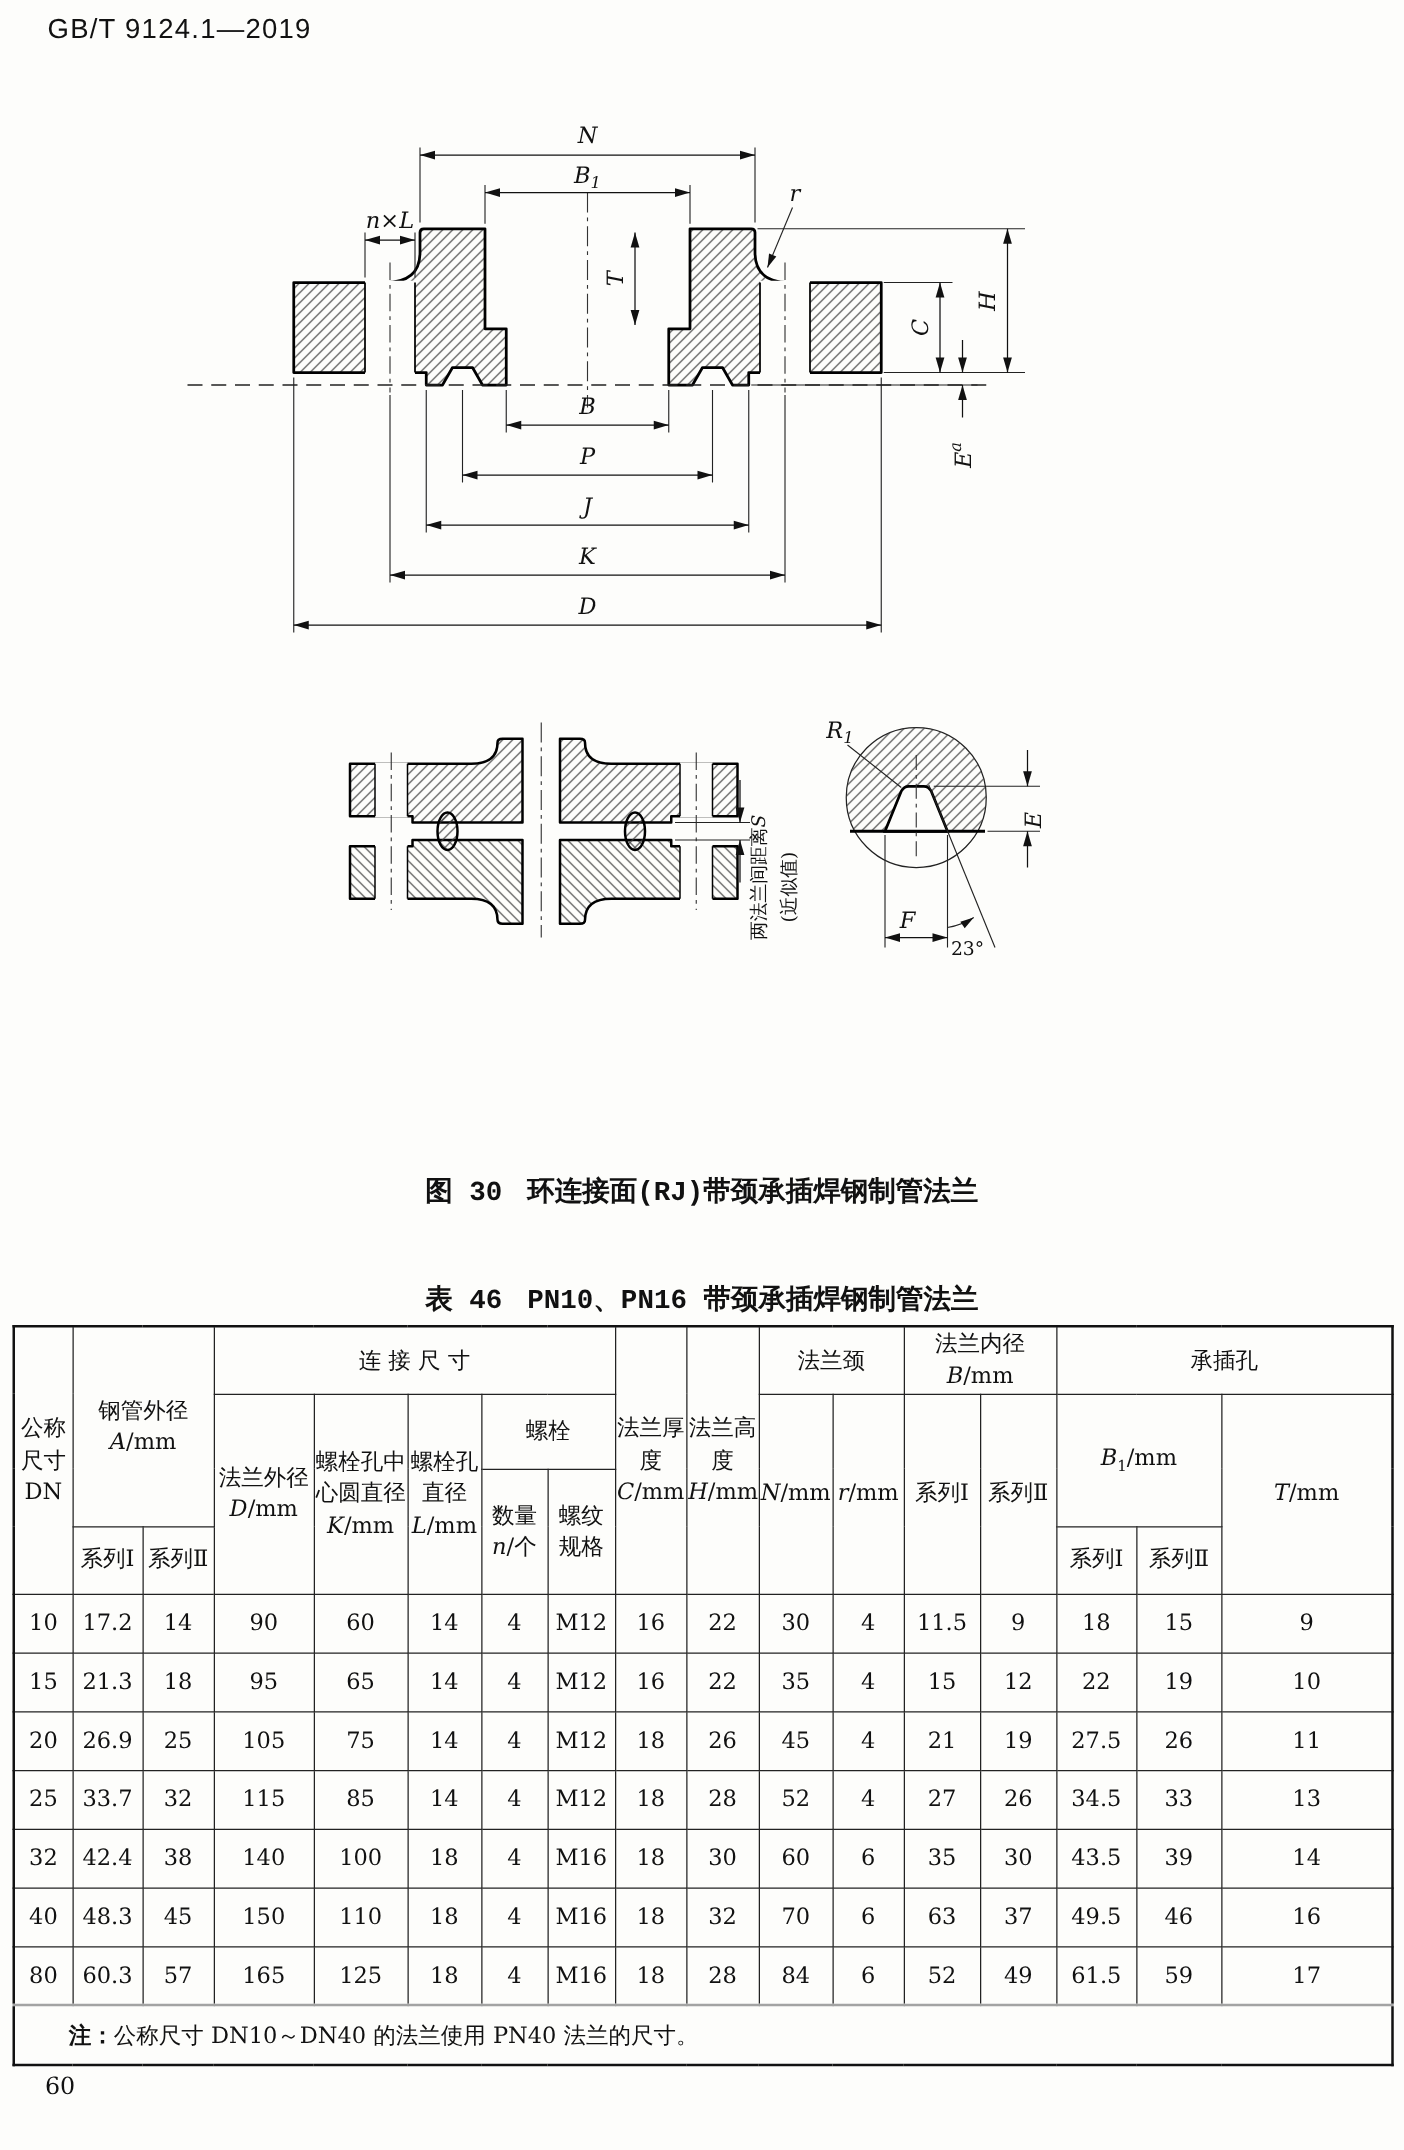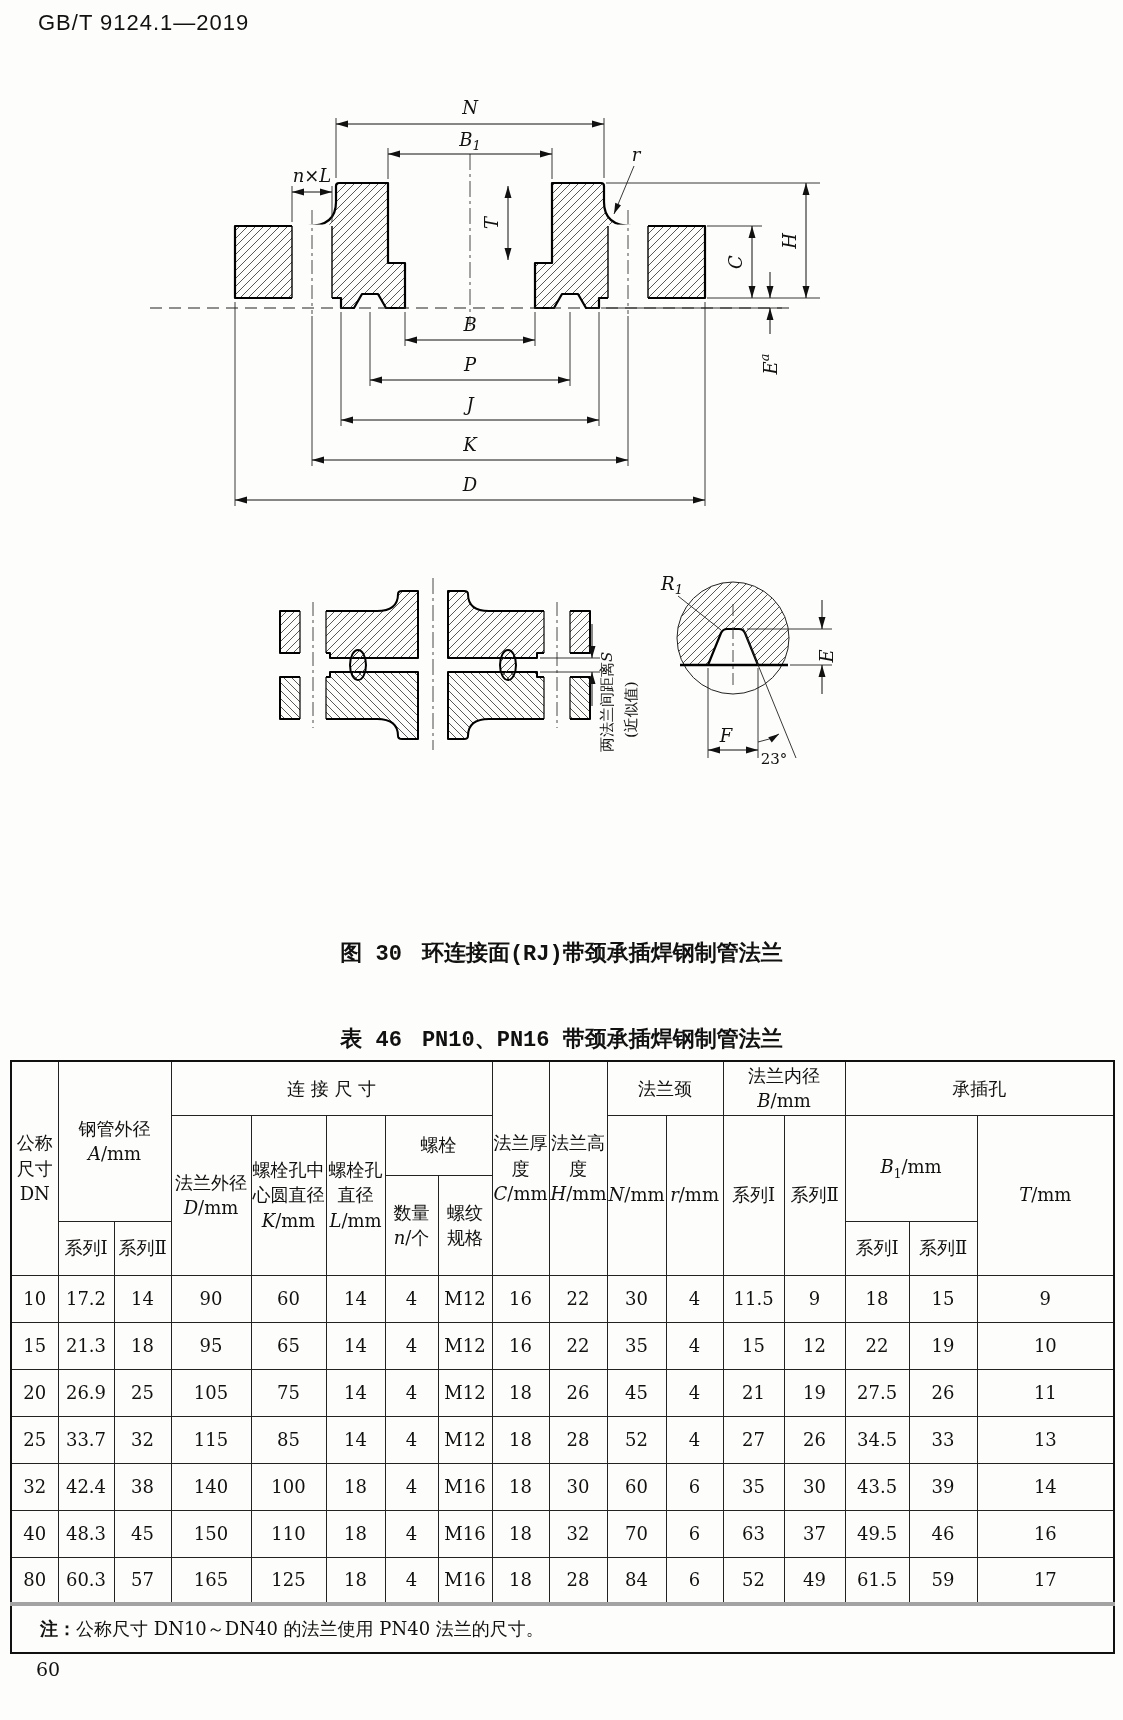"注：公称尺寸 DN10～DN40 的法兰使用 PN40 法兰的尺寸。" tfoot td.note { border-top: 4px solid #a3a3a3 -> 2px solid #a3a3a3; padding-left: 28px -> 43px }
